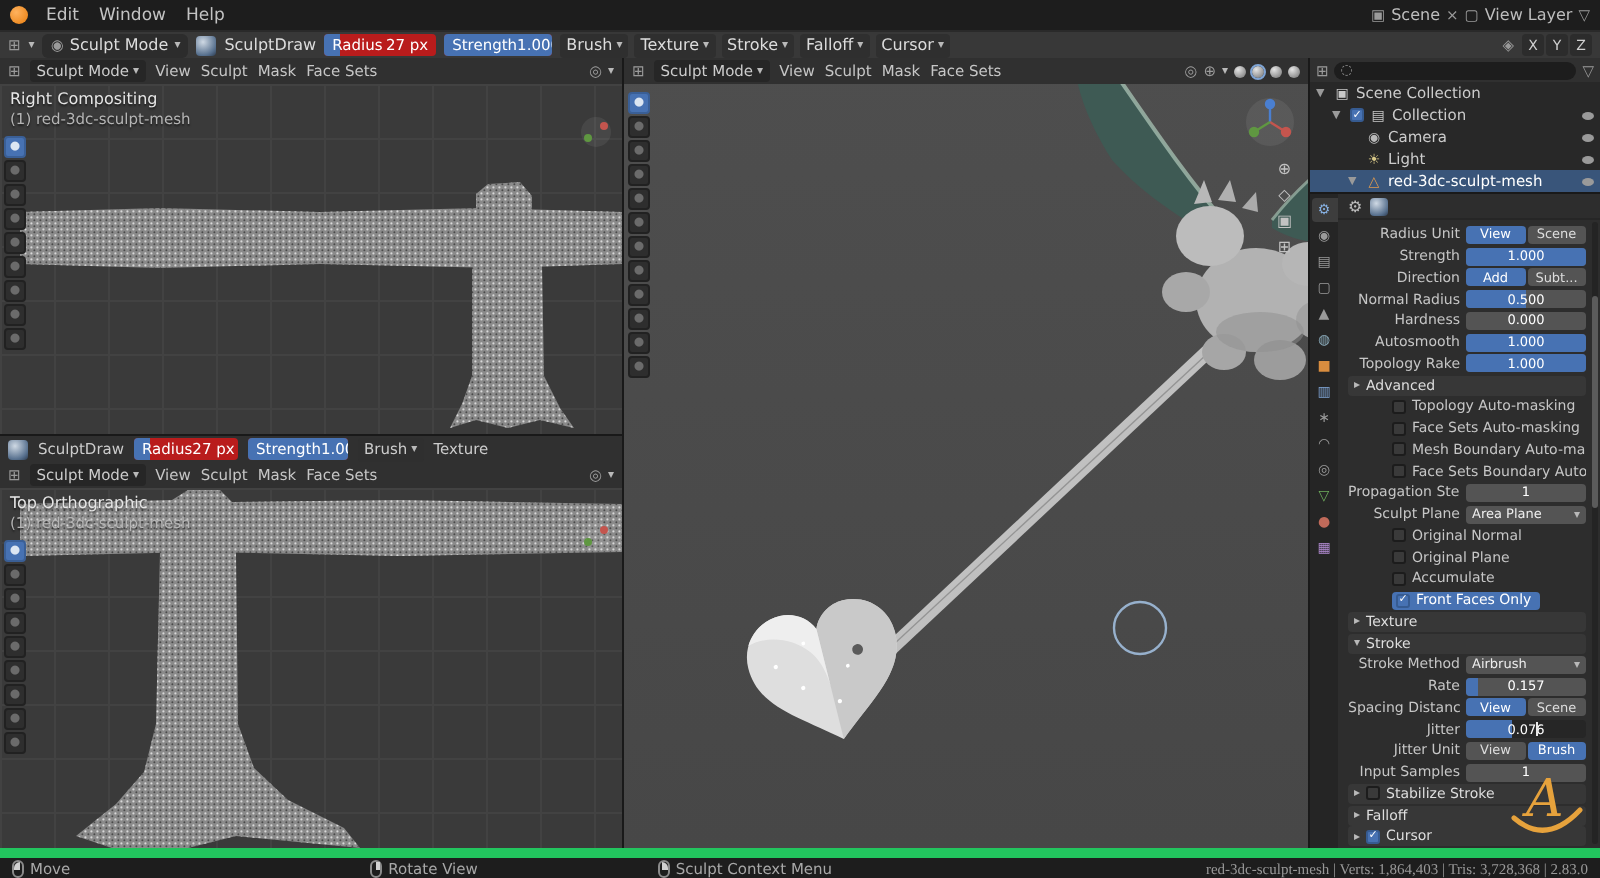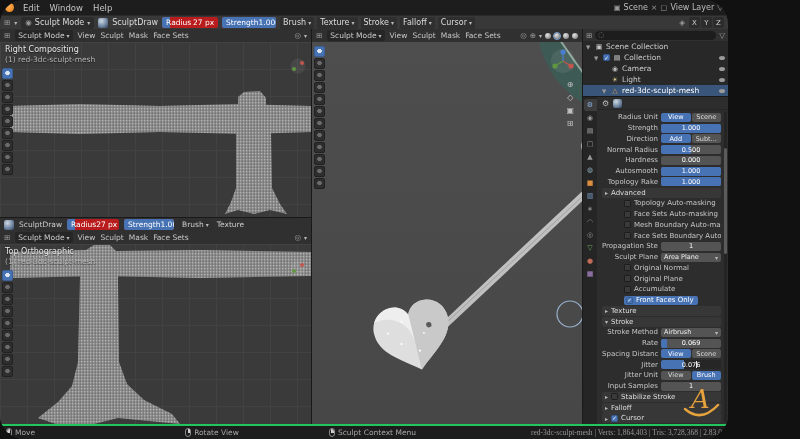"Edit Window Help" #app { border-radius: 24px -> none; width: 728px -> 800px }
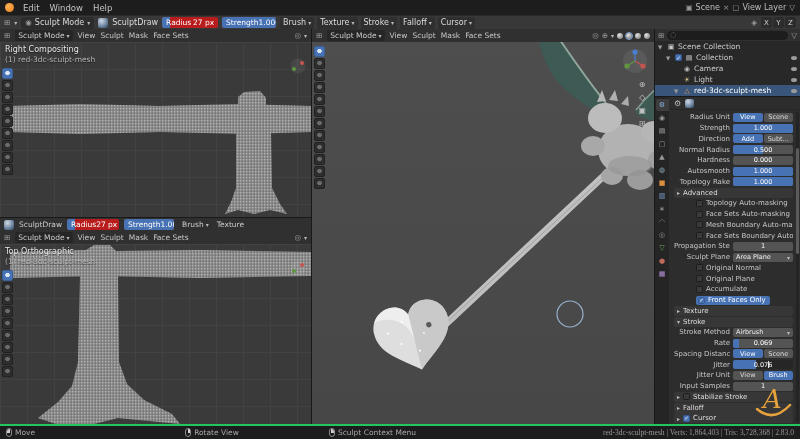"0.069" span.val { text: 0.069 -> 0.157 }
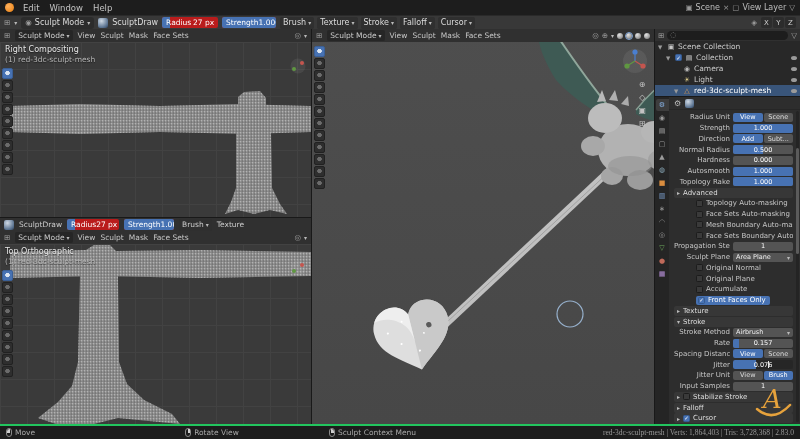"Move" #status { border-top: 2px solid #22c55e -> 5px solid #22c55e }
